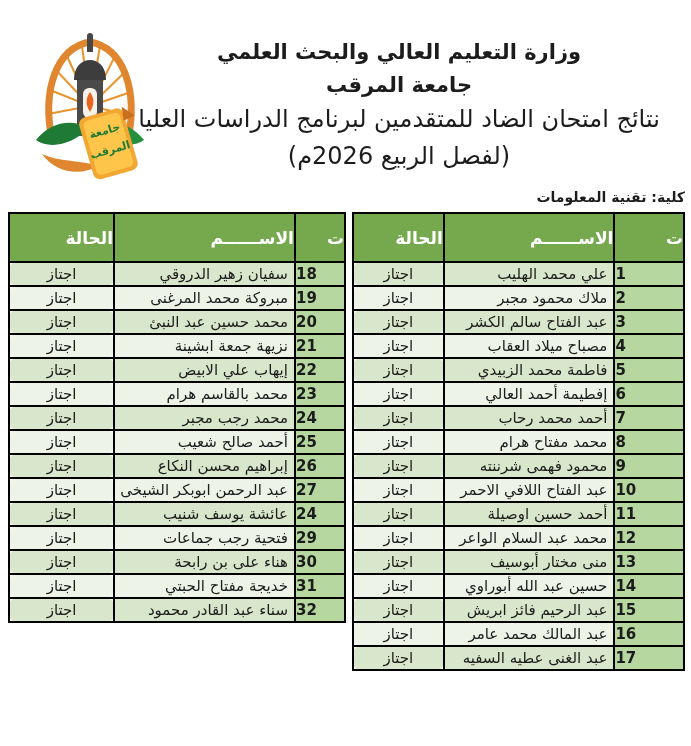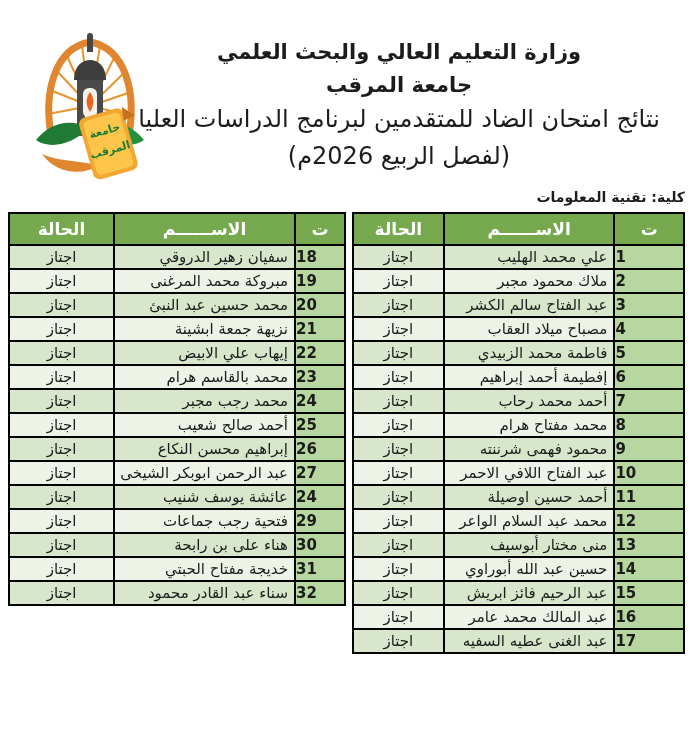"الحالة" th { height: 32px -> 49px; text-align: center -> right }
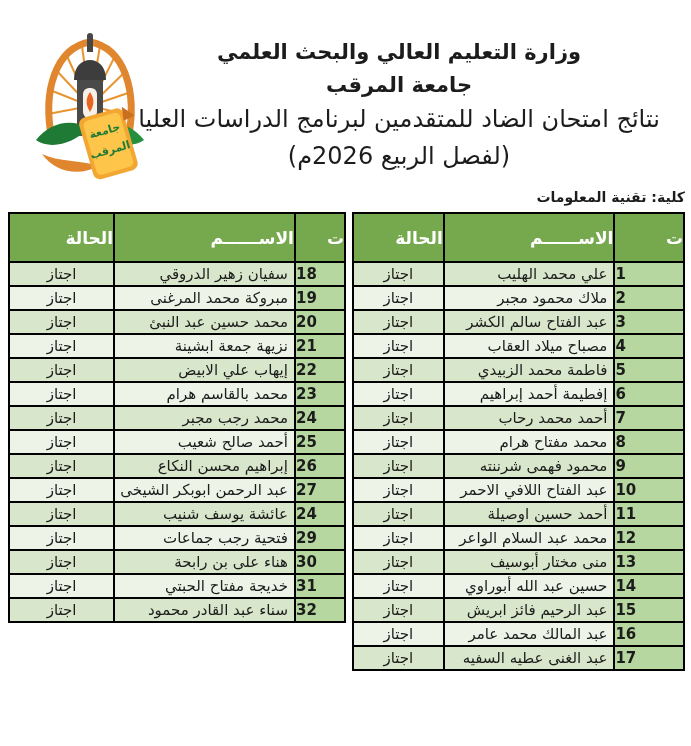"اجتاز" td.stat-cell { border-radius: none -> 8px }
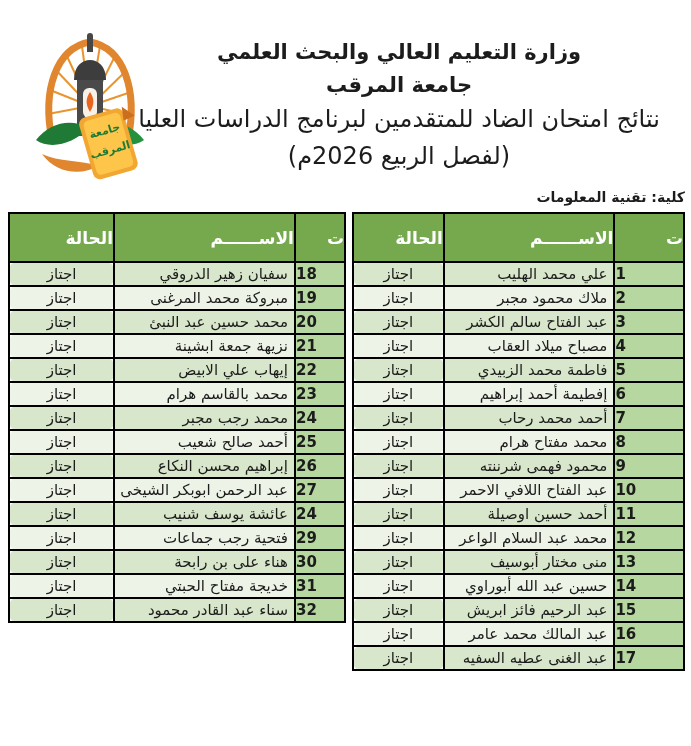"إفطيمة أحمد إبراهيم" td.name-cell { text: إبراهيم -> العالي }
